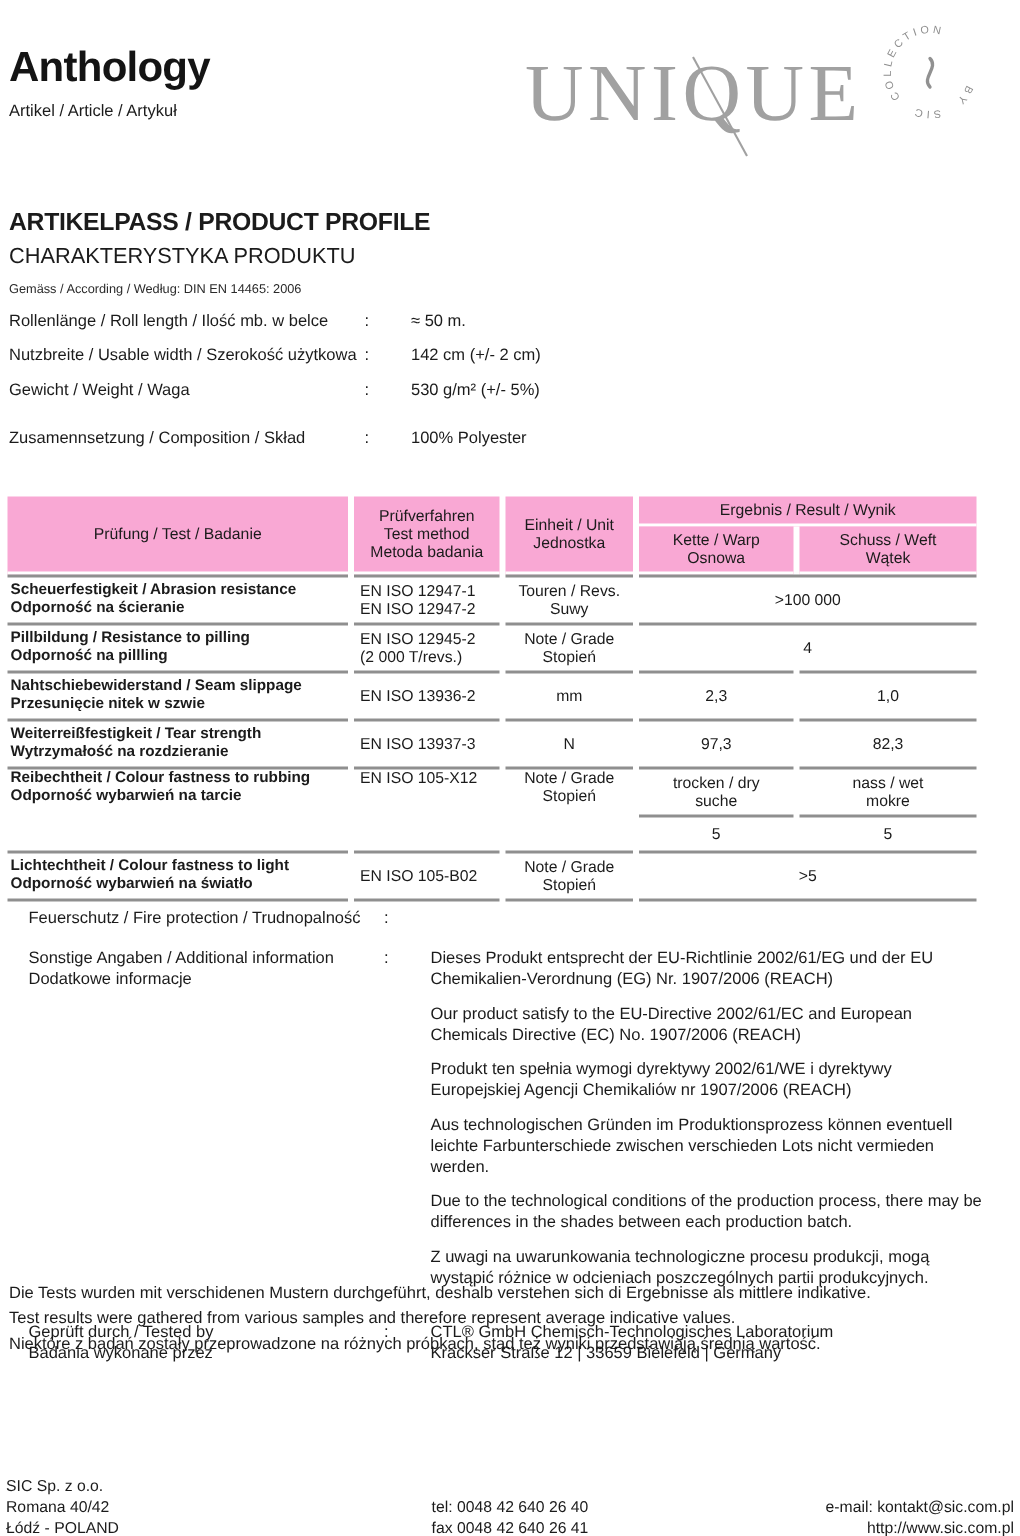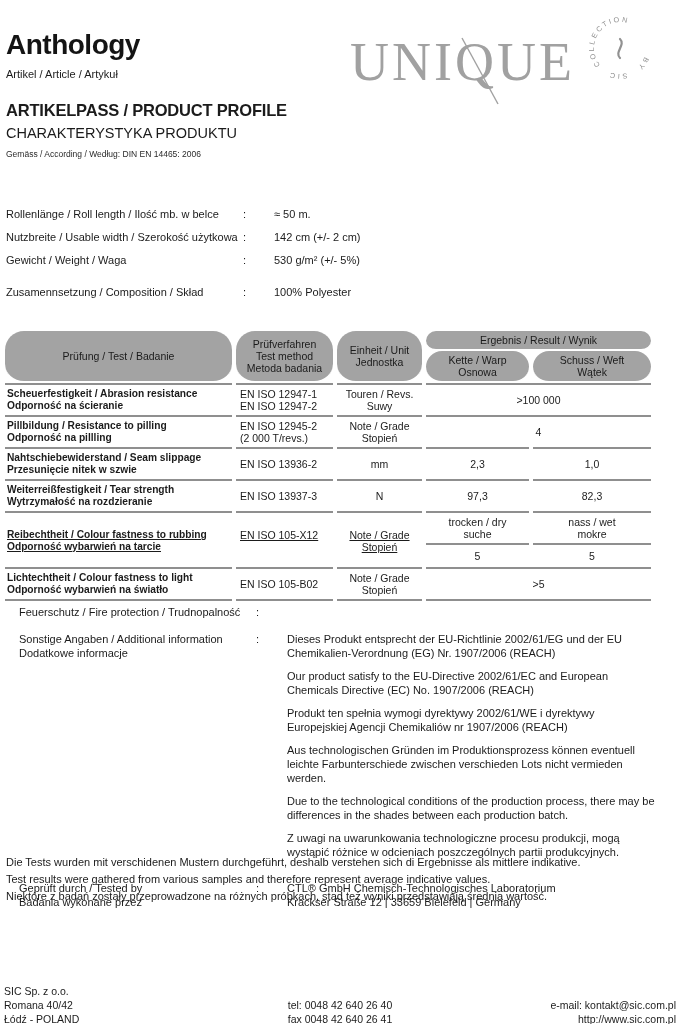"ARTIKELPASS / PRODUCT PROFILE" .t1 { margin-top: none -> 38px }
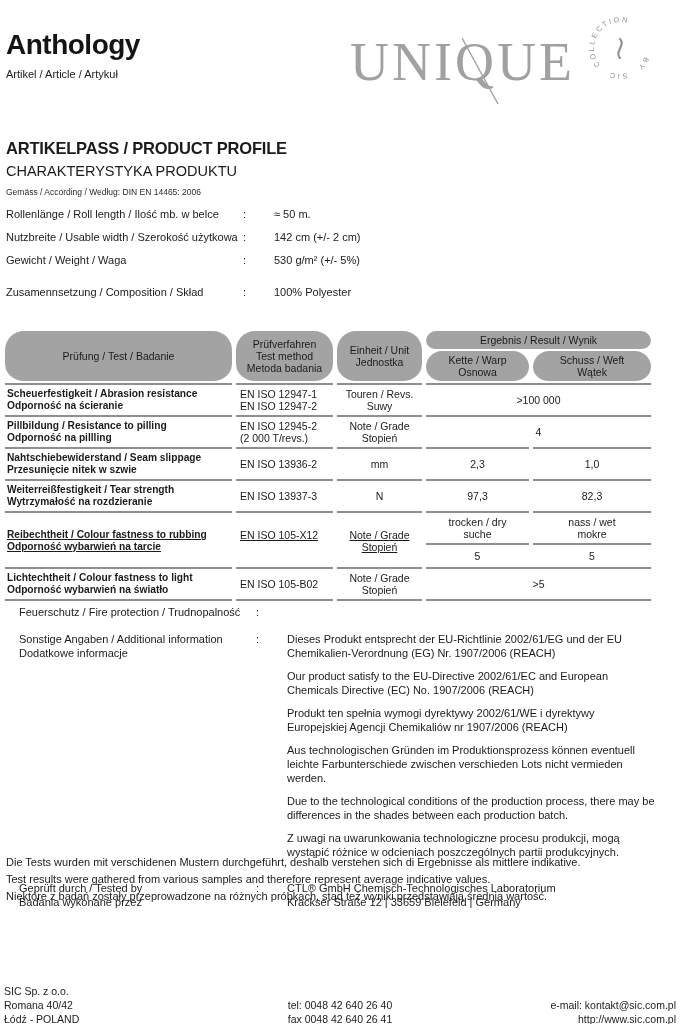"Prüfverfahren" th { background: #a3a3a3 -> #f9a8d4; border-radius: 19px -> none }
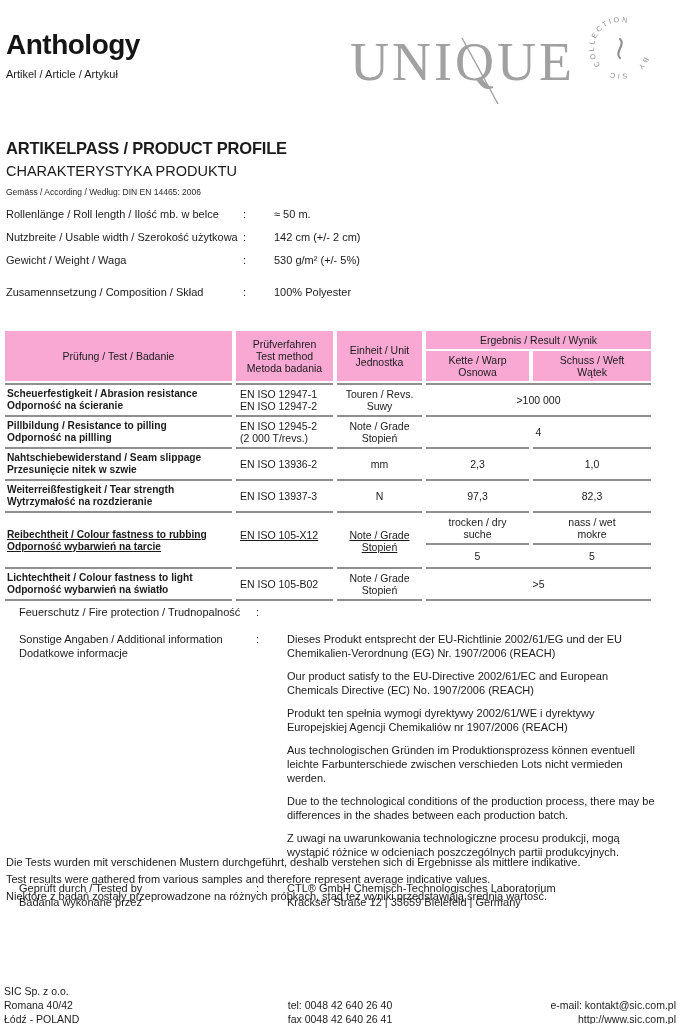"Reibechtheit / Colour fastness to" td.vtop { padding-top: 16px -> 0; text-decoration: underline -> none }
